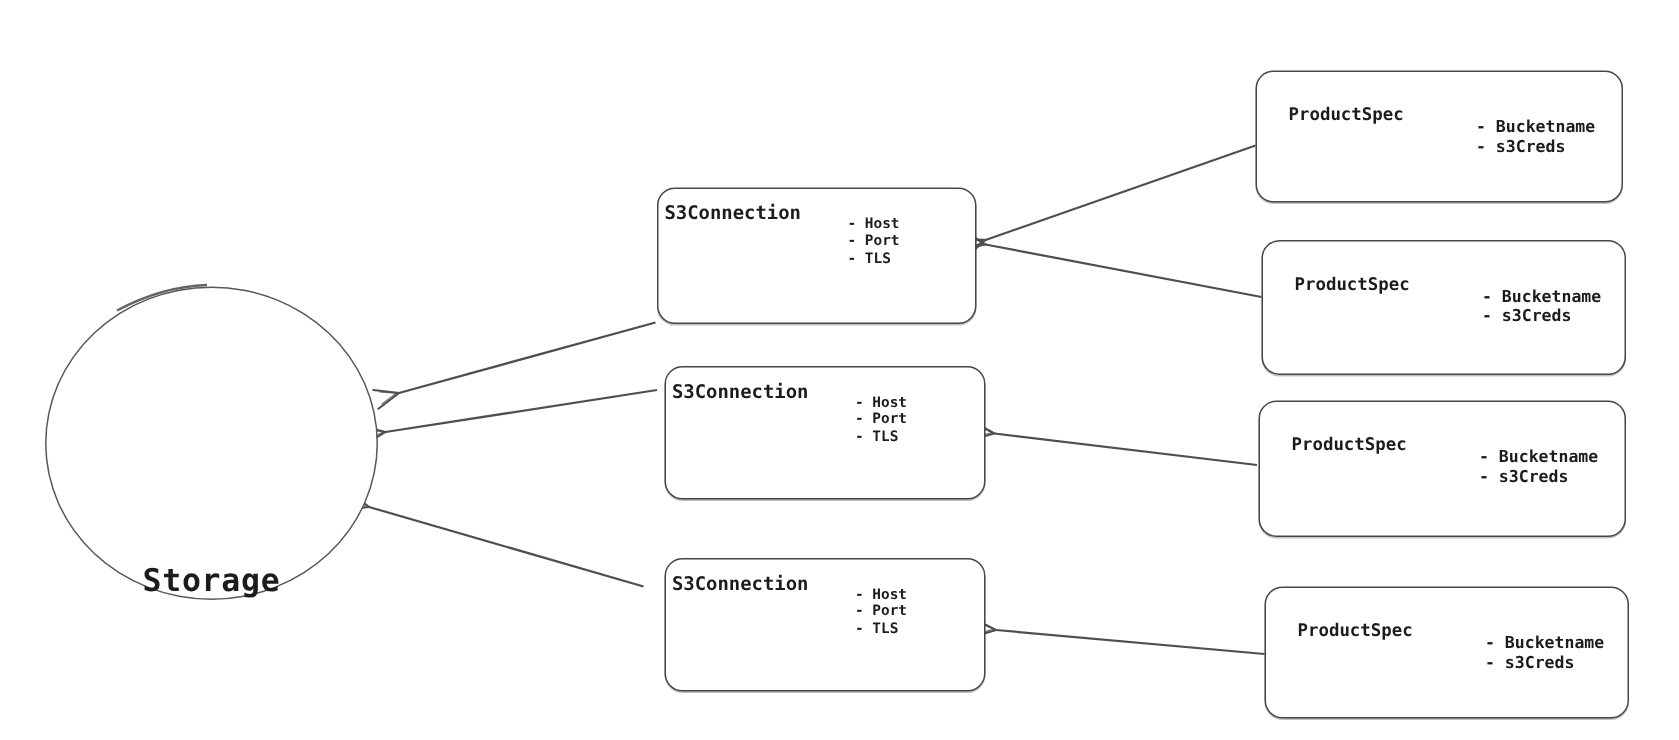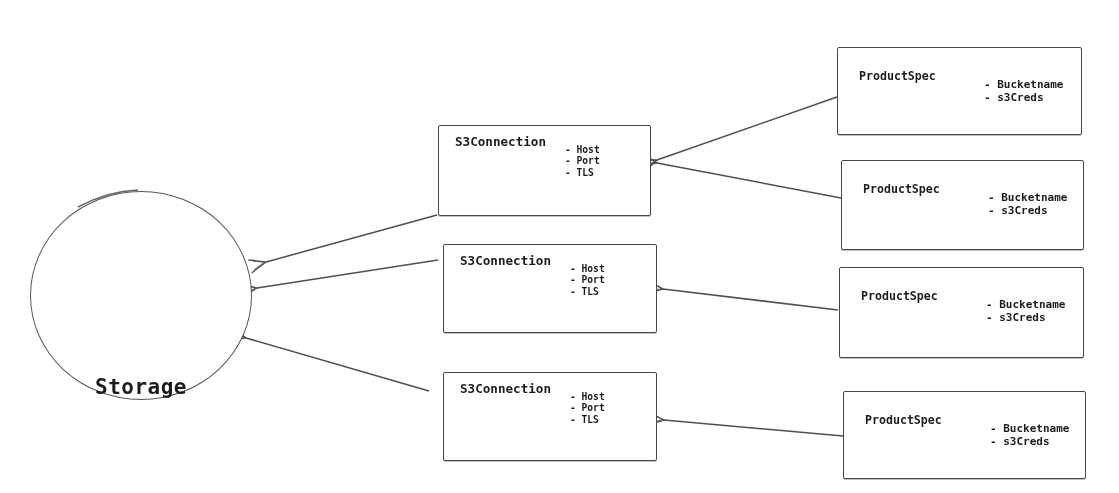"ProductSpec" .rect-node { border-radius: 2px -> 12px }
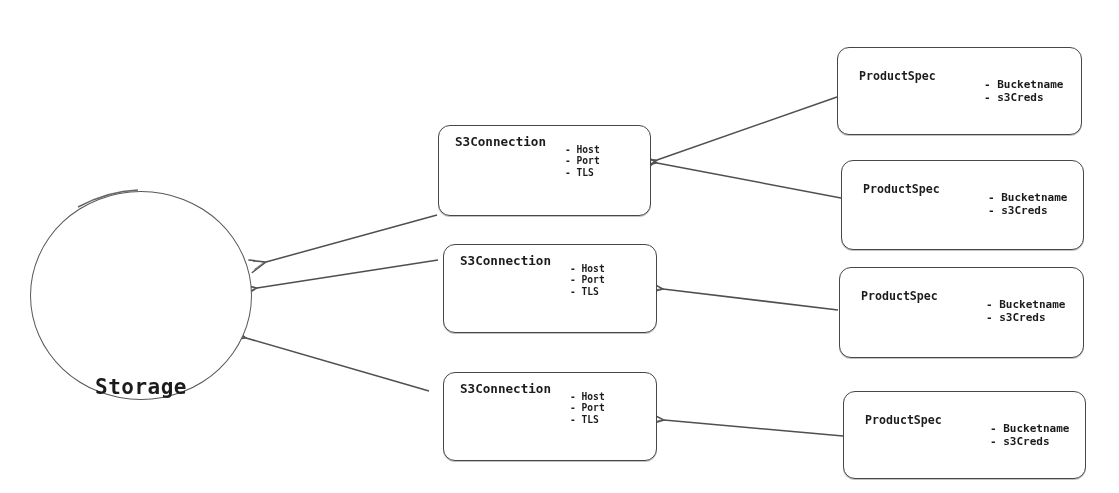"S3Connection" .s3-title { left: 16px -> 4px }
